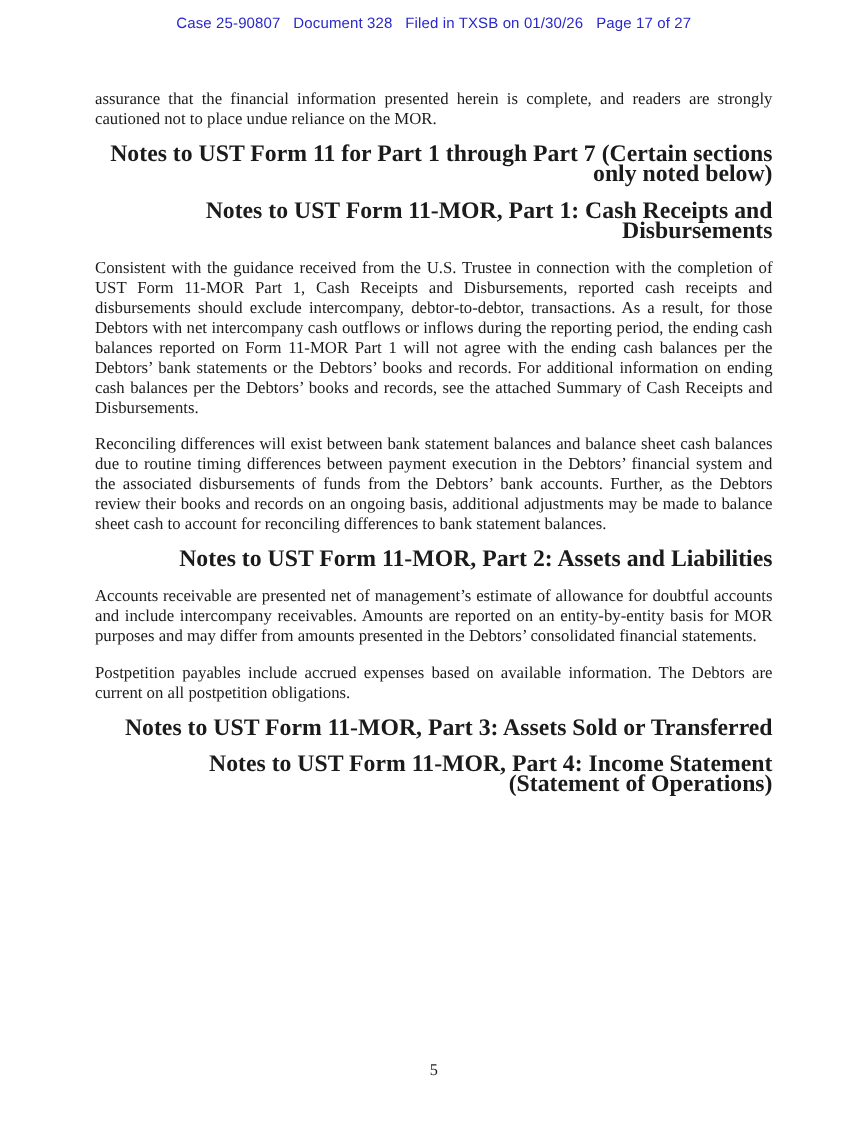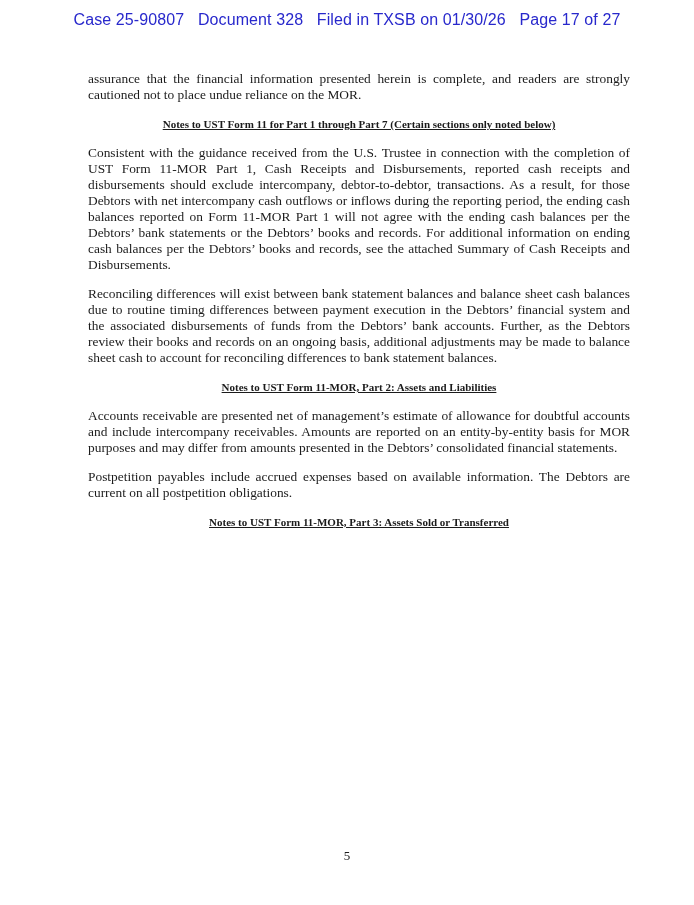"Case 25-90807 Document 328 Filed" .court-header { font-size: 16px -> 12px }
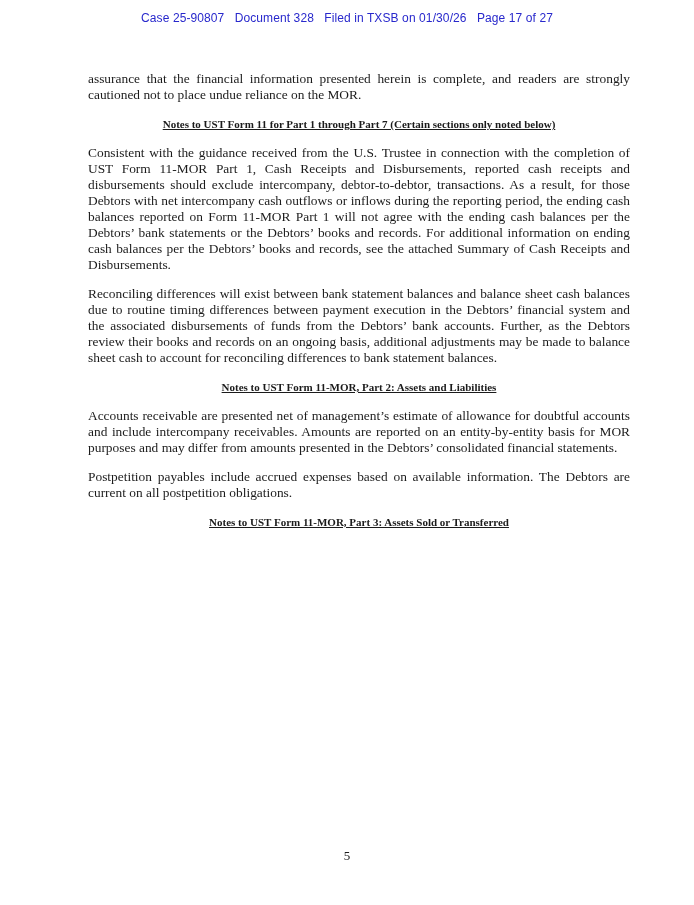"assurance that the financial information" .content { left: 88px -> 76px }
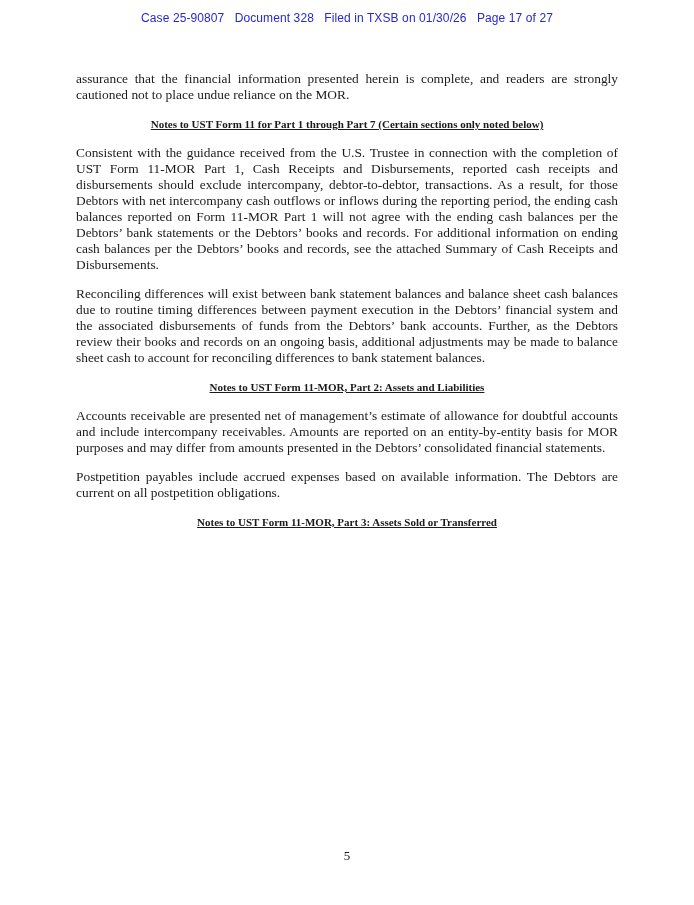"Notes to UST Form 11" .heading { font-size: 11px -> 19px; text-align: center -> right; text-decoration: underline -> none }
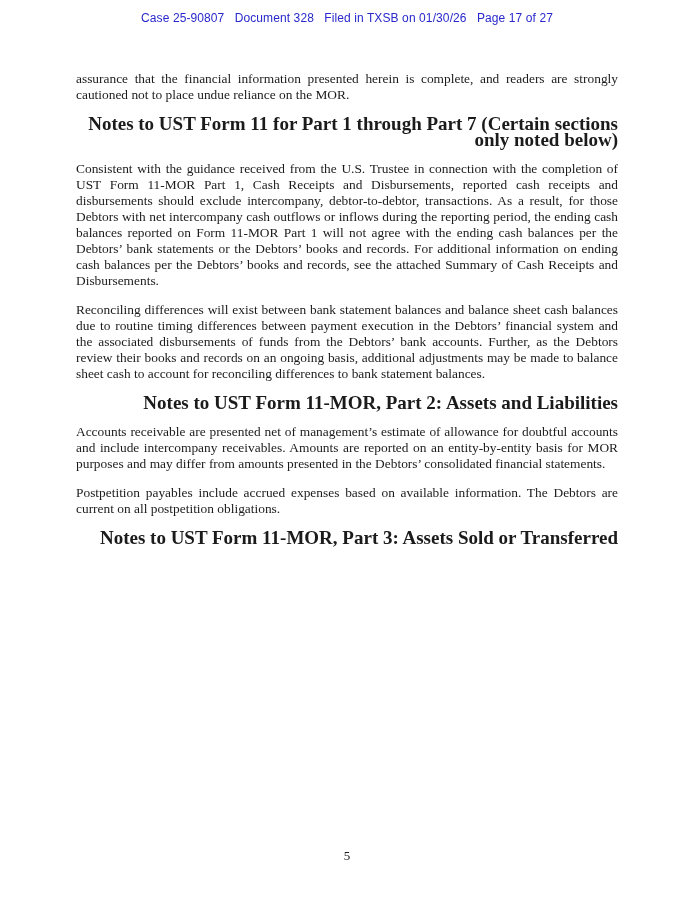"Notes to UST Form 11-MOR, Part 1:" p.heading { html: none -> <p>Notes to UST Form 11-MOR, Part 1: Cash Receipts and Disbursements</p> }
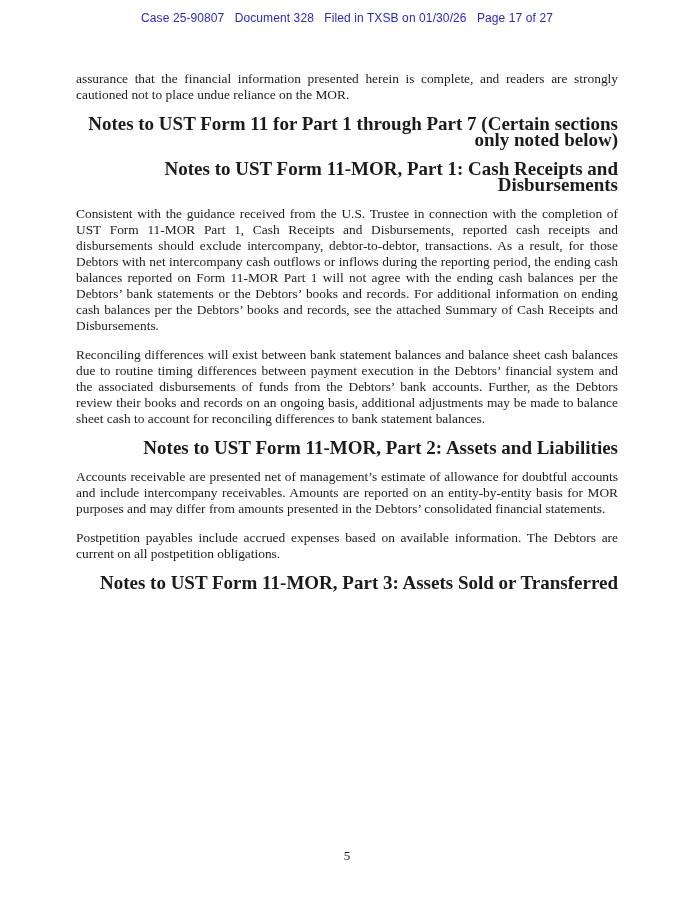"Notes to UST Form 11-MOR, Part 4:" p.heading { html: none -> <p>Notes to UST Form 11-MOR, Part 4: Income Statement (Statement of Operations)</p> }
